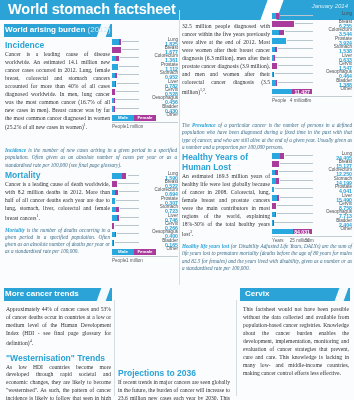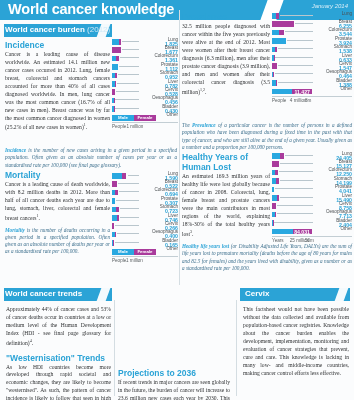"World cancer knowledge" div.title-text { text: cancer knowledge -> stomach factsheet }
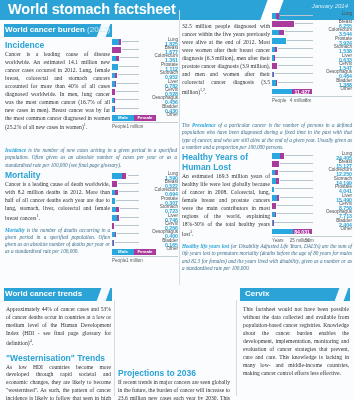"World cancer burden" span { text: cancer -> arising }
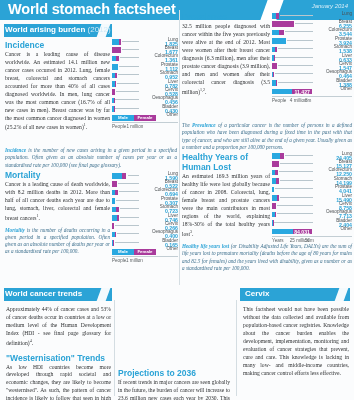"World cancer trends" div.sec-bar-label { text: World -> More }
